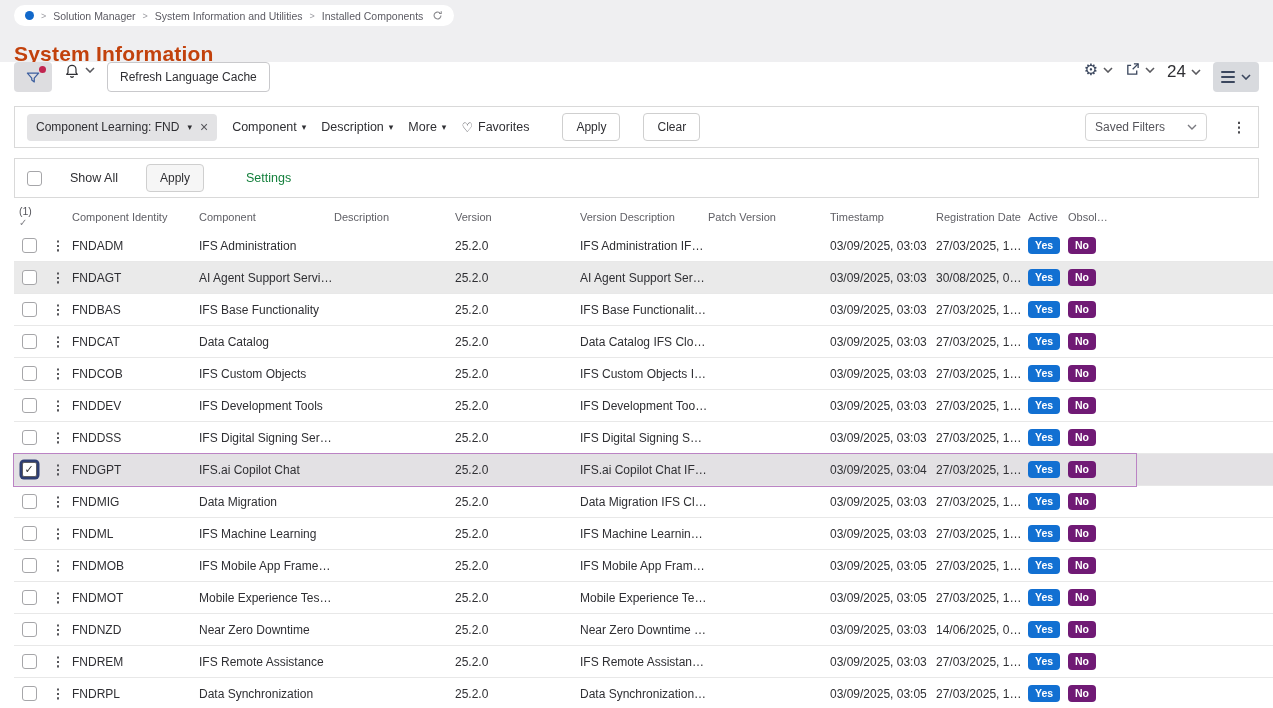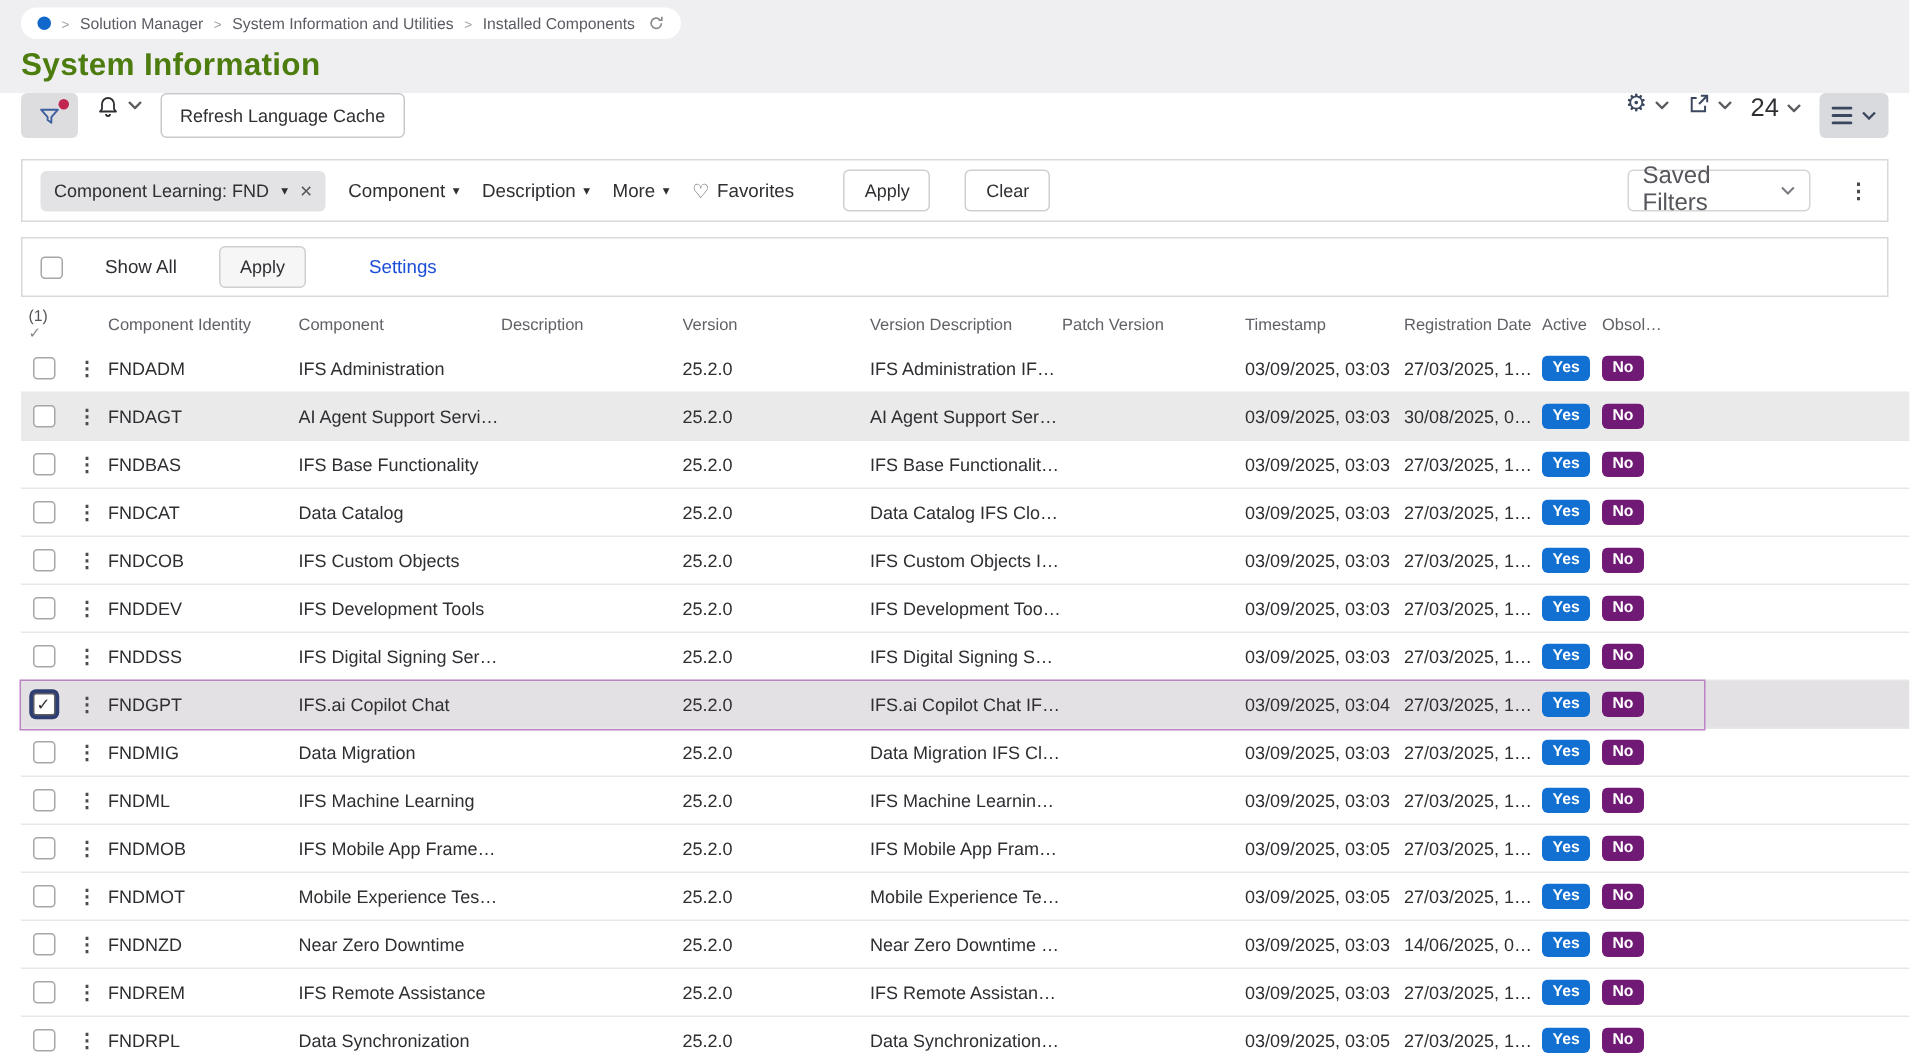"System Information" .page-title { color: #4d7c0f -> #c2410c; margin-top: 6px -> 16px }
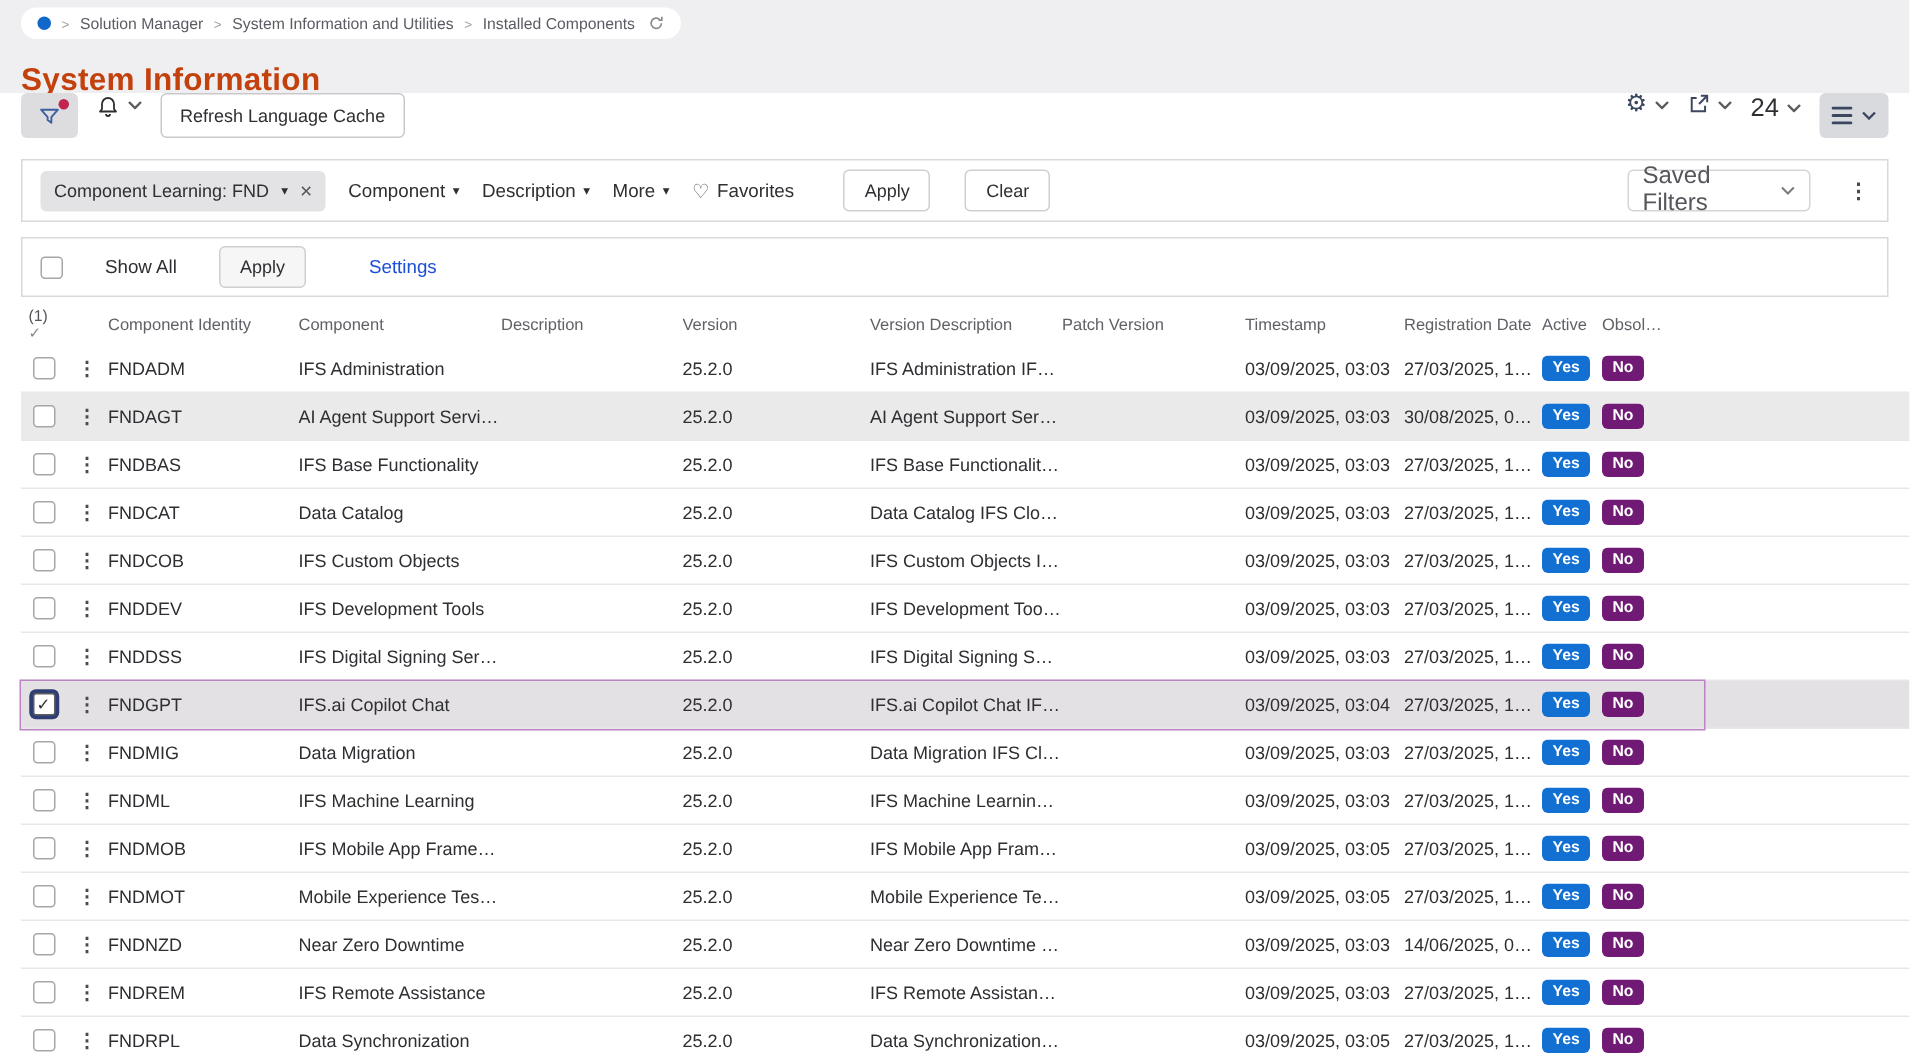"Saved Filters" .saved-filters { font-size: 16px -> 12px }
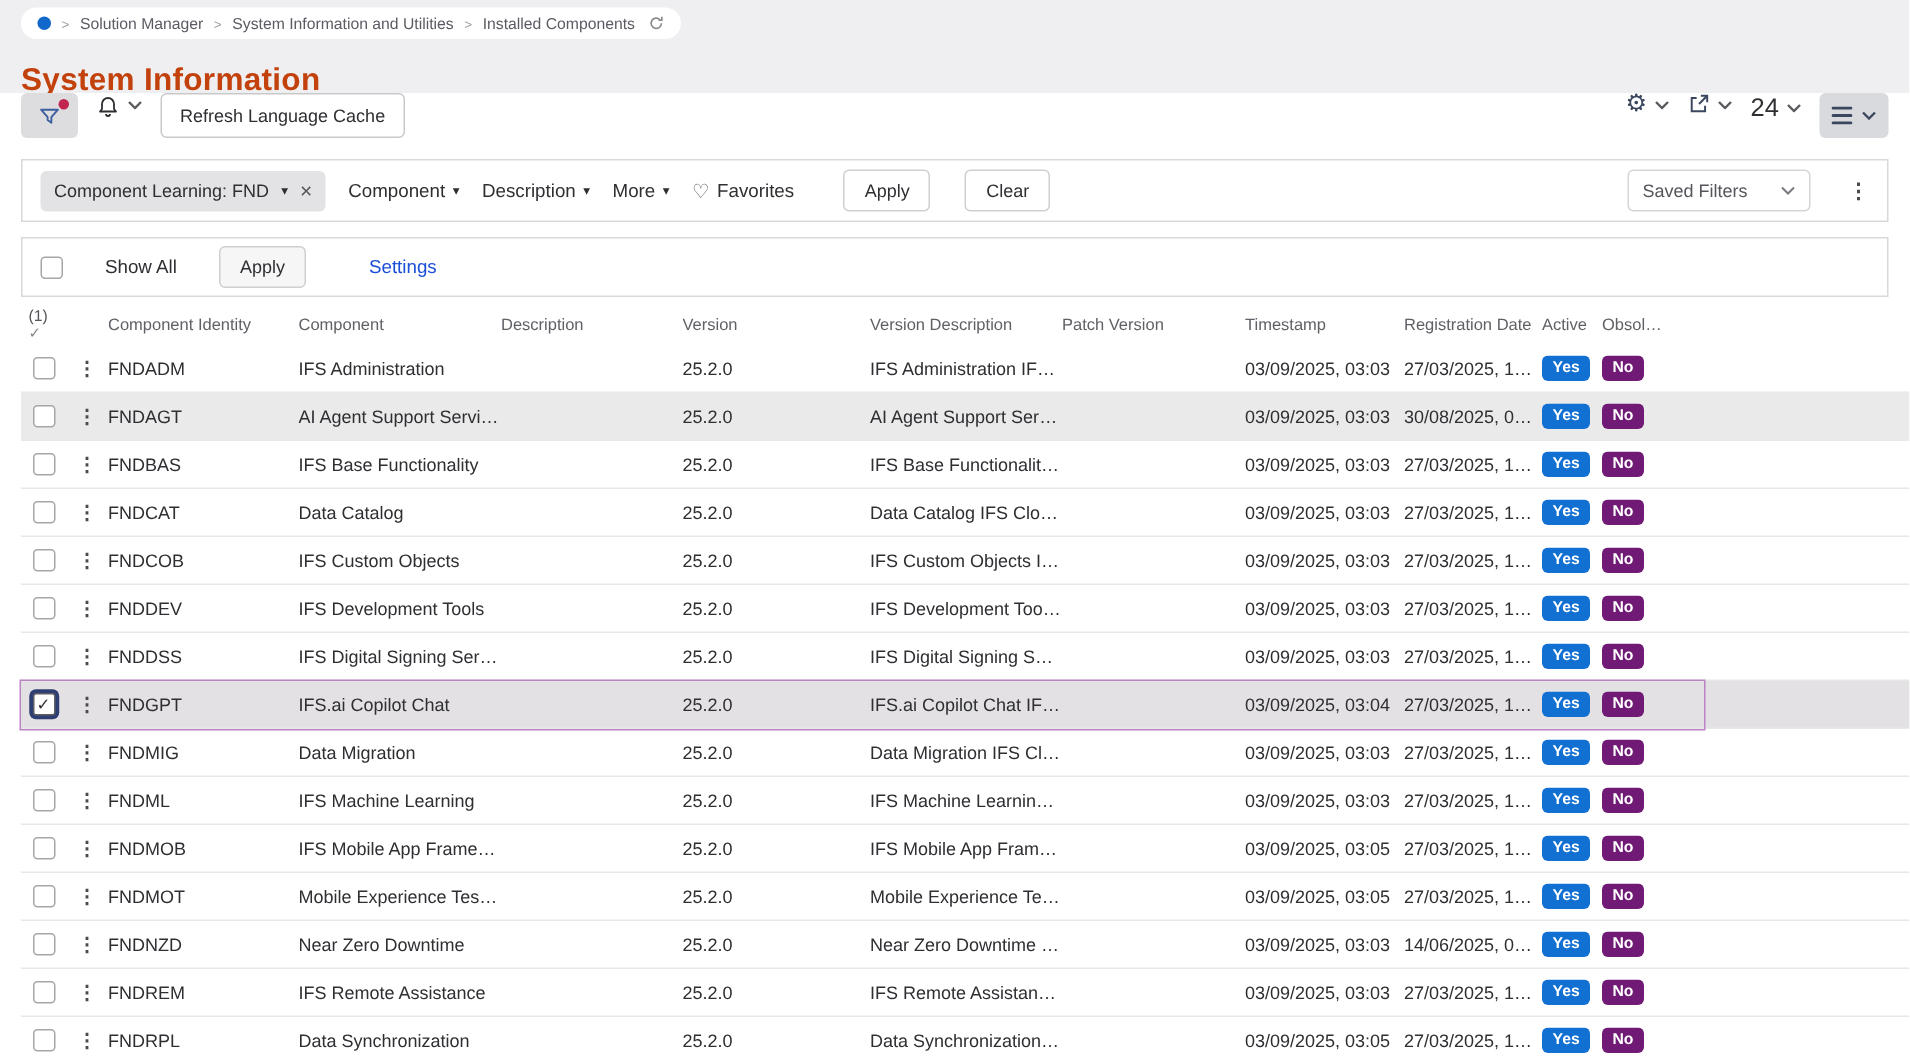"Settings" .settings-link { color: #1d4ed8 -> #15803d }
